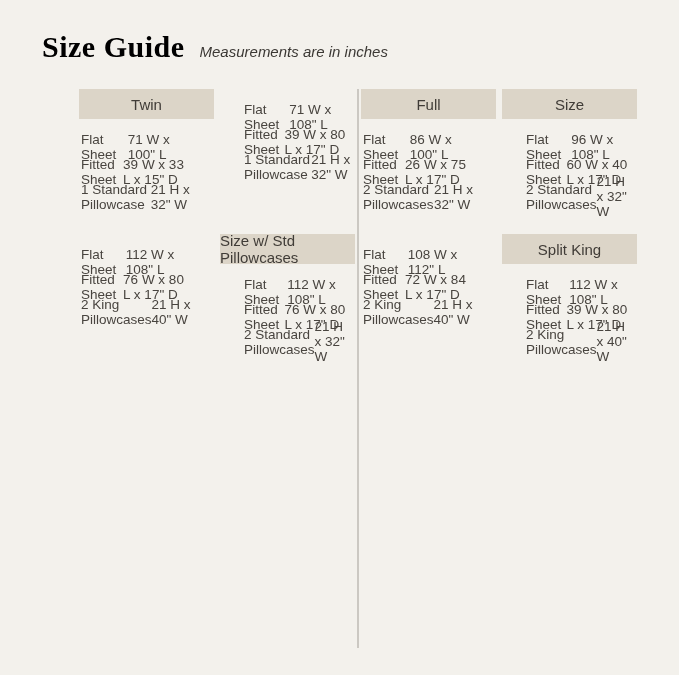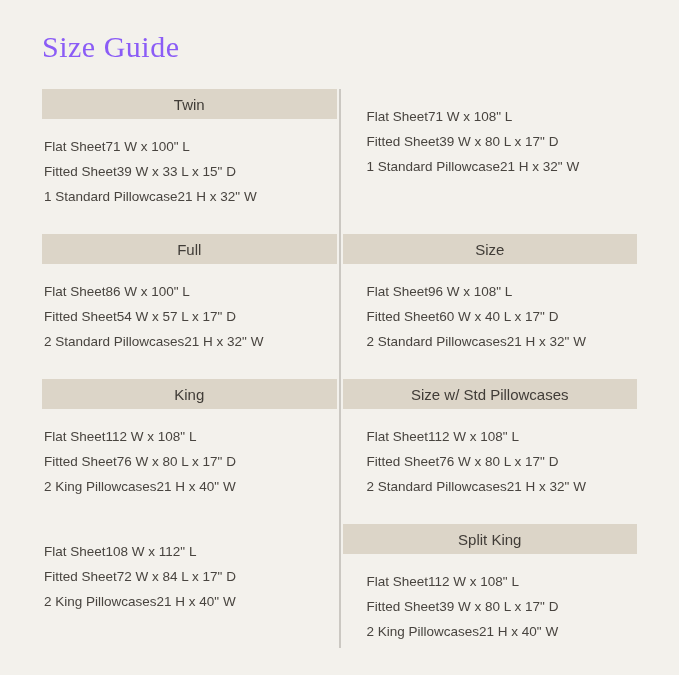"Size Guide" .title { color: #8b5cf6 -> #000000; font-weight: 400 -> 700 }
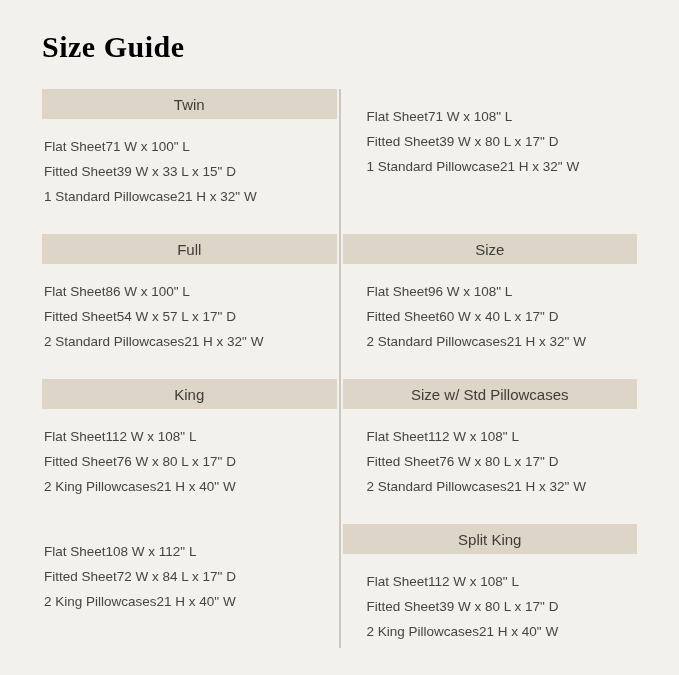"Measurements are in inches" div.subtitle { html: none -> <div>Measurements are in inches</div> }
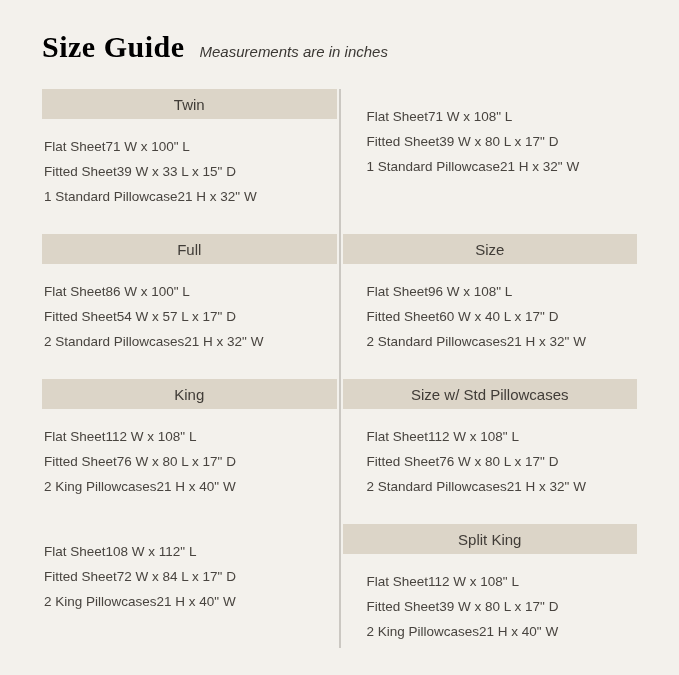"Twin" .grid { grid-template-columns: 1fr 1fr -> 1fr 1fr 1fr 1fr; margin-left: none -> 37px }
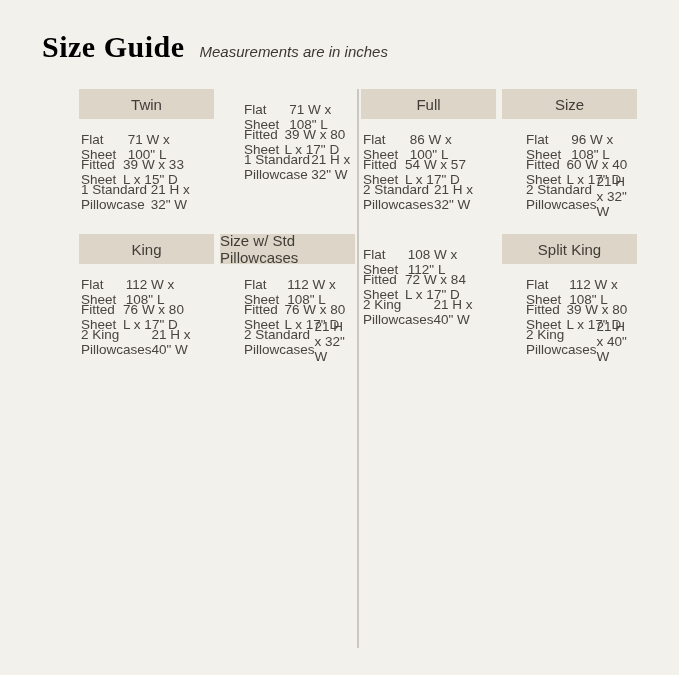"54 W x 57 L" span { text: 54 W x 57 -> 26 W x 75 }
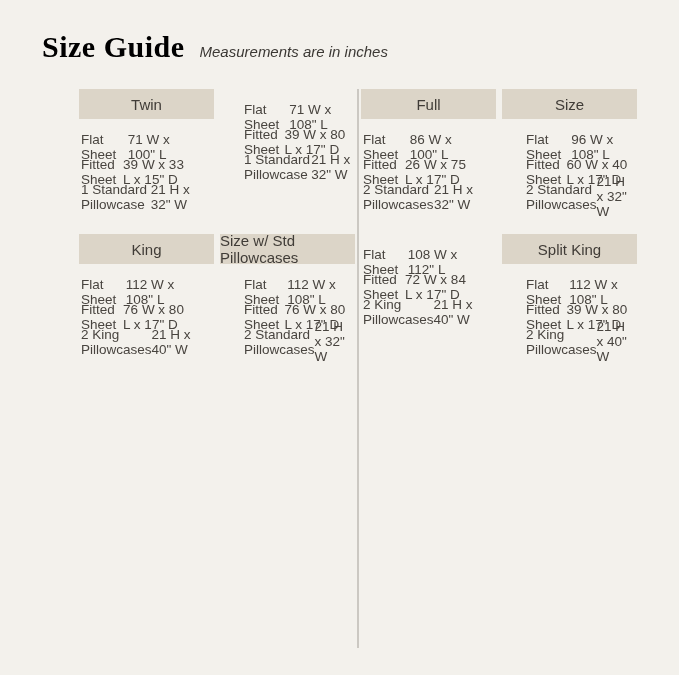"King" div.band { html: <div>King</div> -> none }
